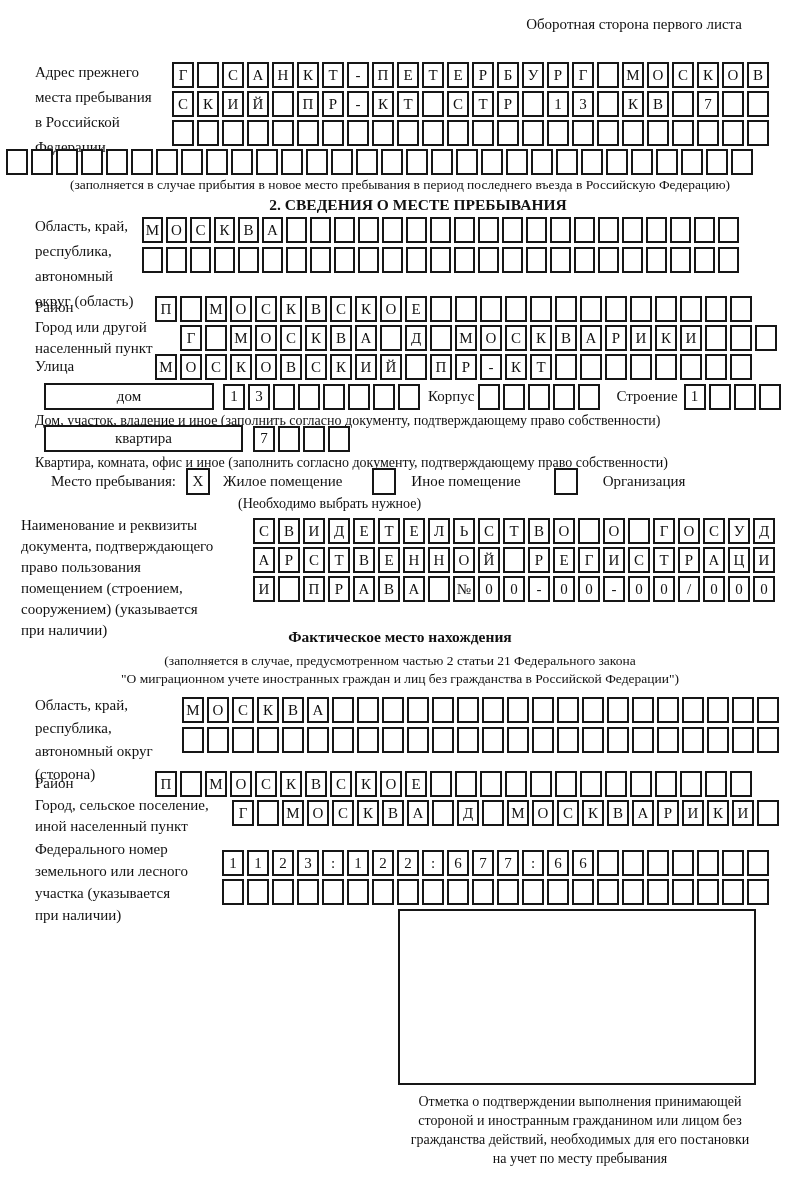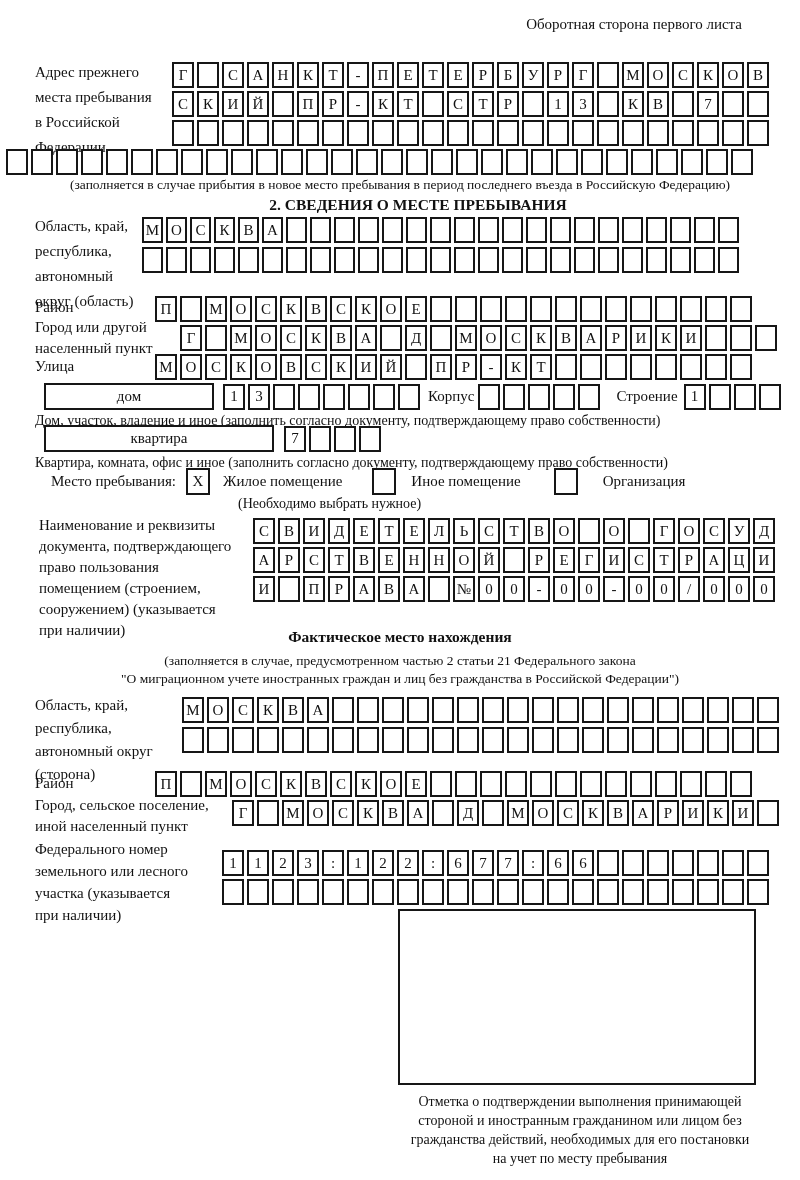"квартира" div.widefield { width: 230px -> 199px }
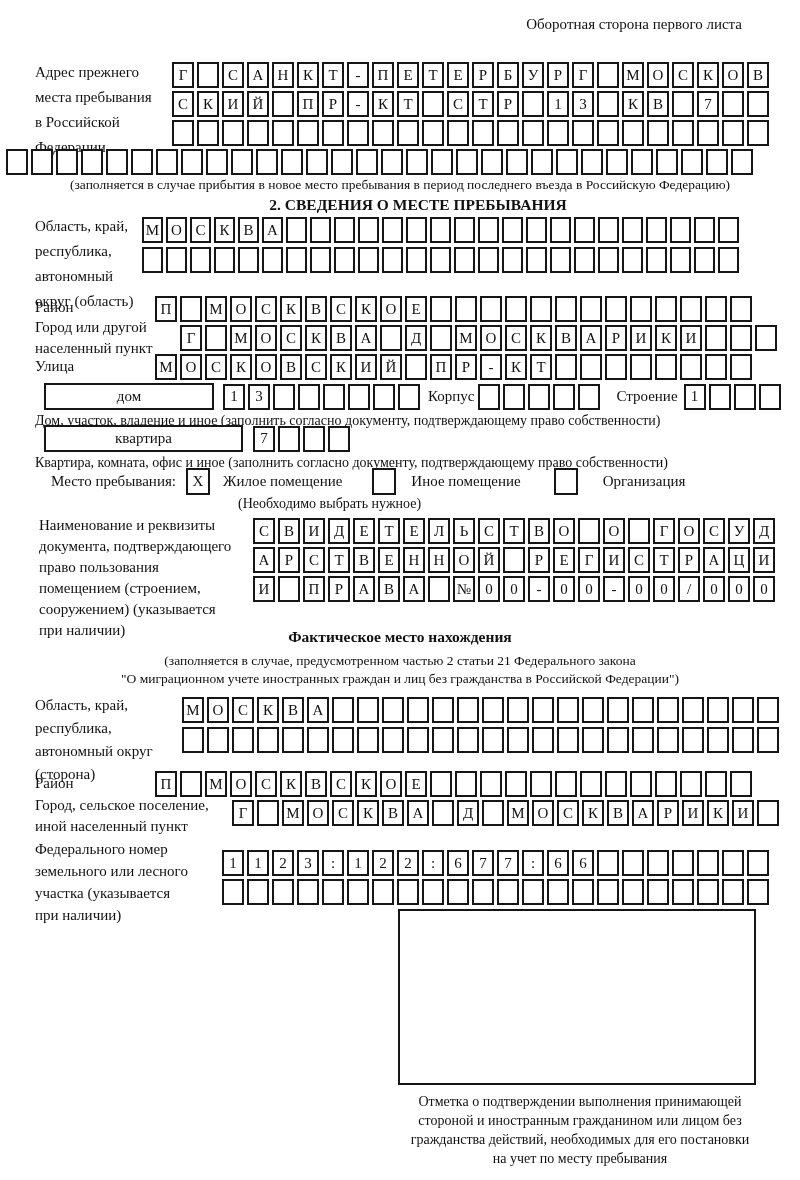"Наименование и реквизиты" div.abs { left: 39px -> 21px }
